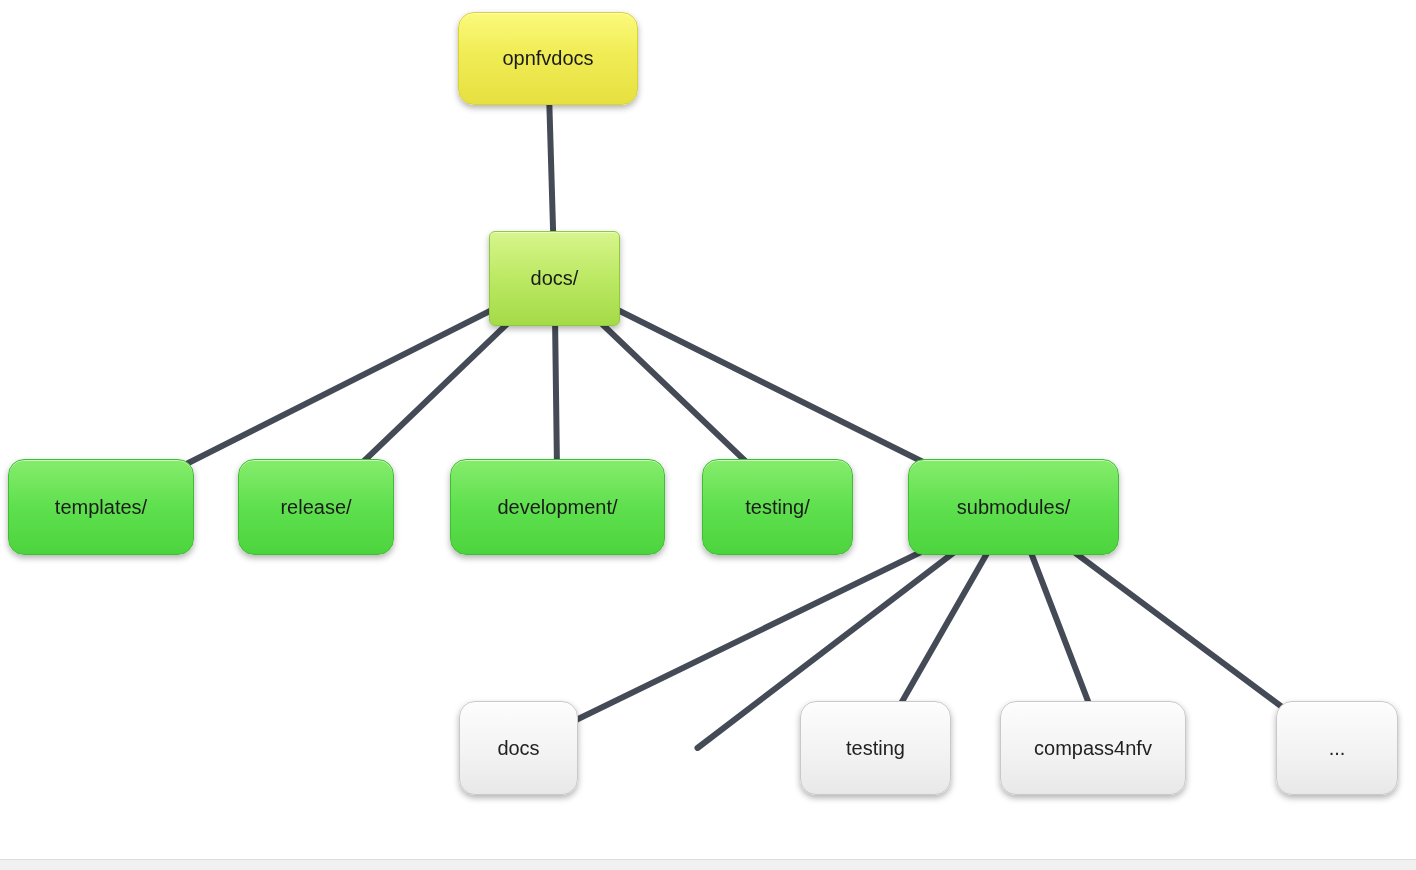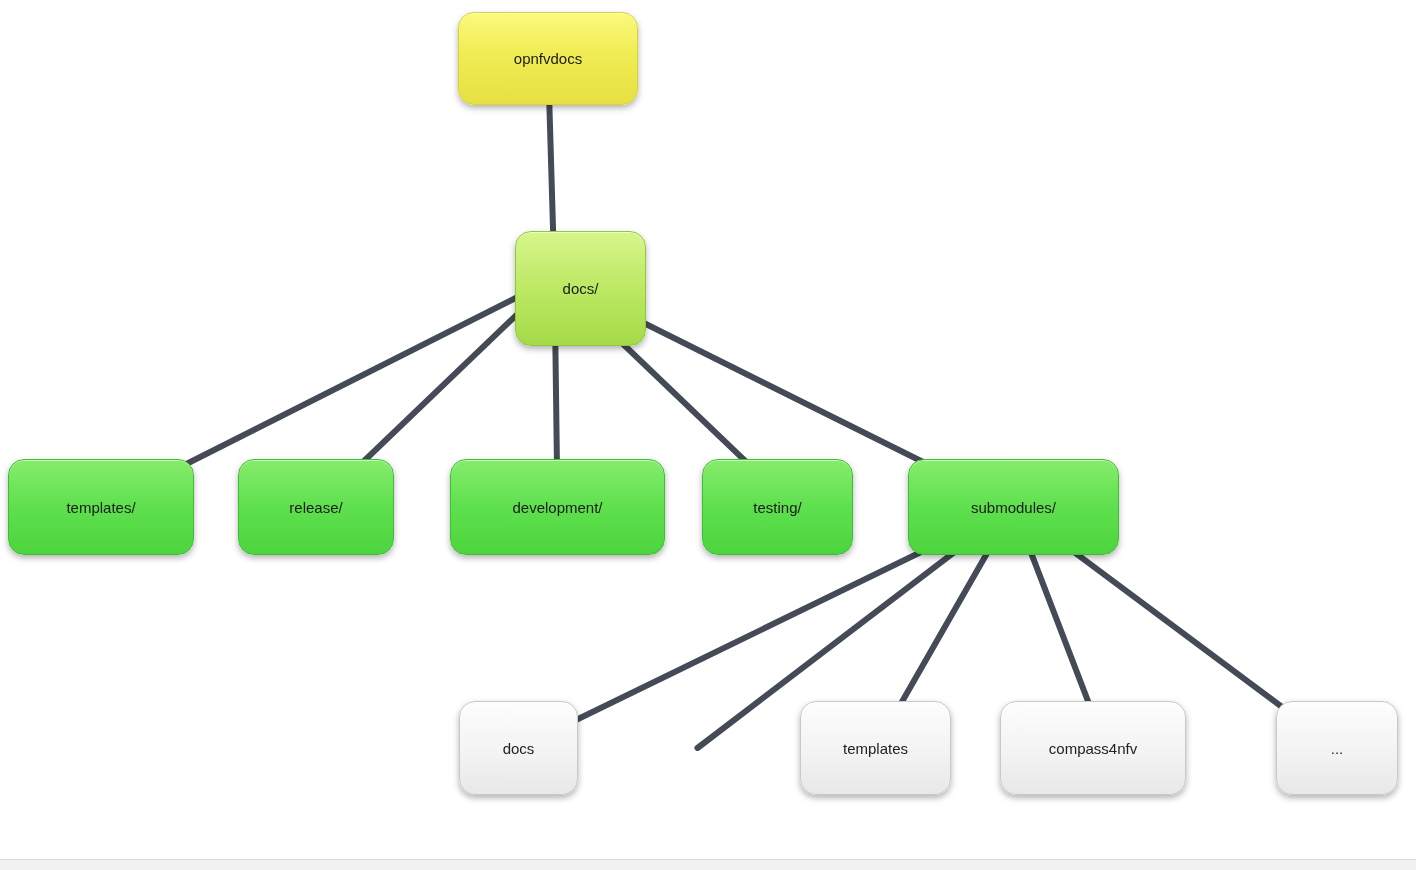"opnfvdocs" .node { font-size: 15px -> 20px }
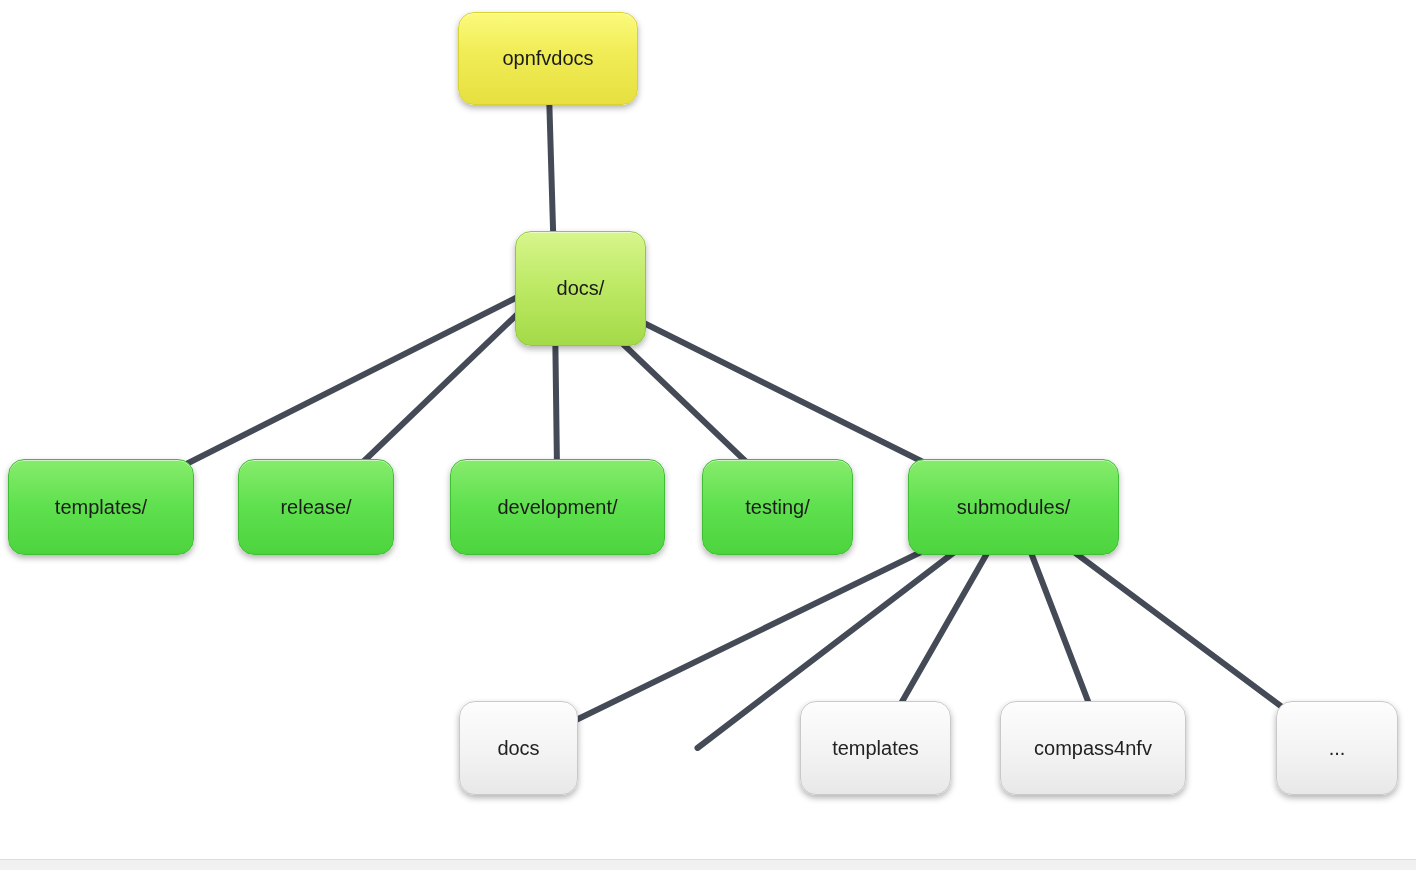"docs/" div.node { border-radius: none -> 6px; height: 115px -> 95px; left: 515px -> 489px }
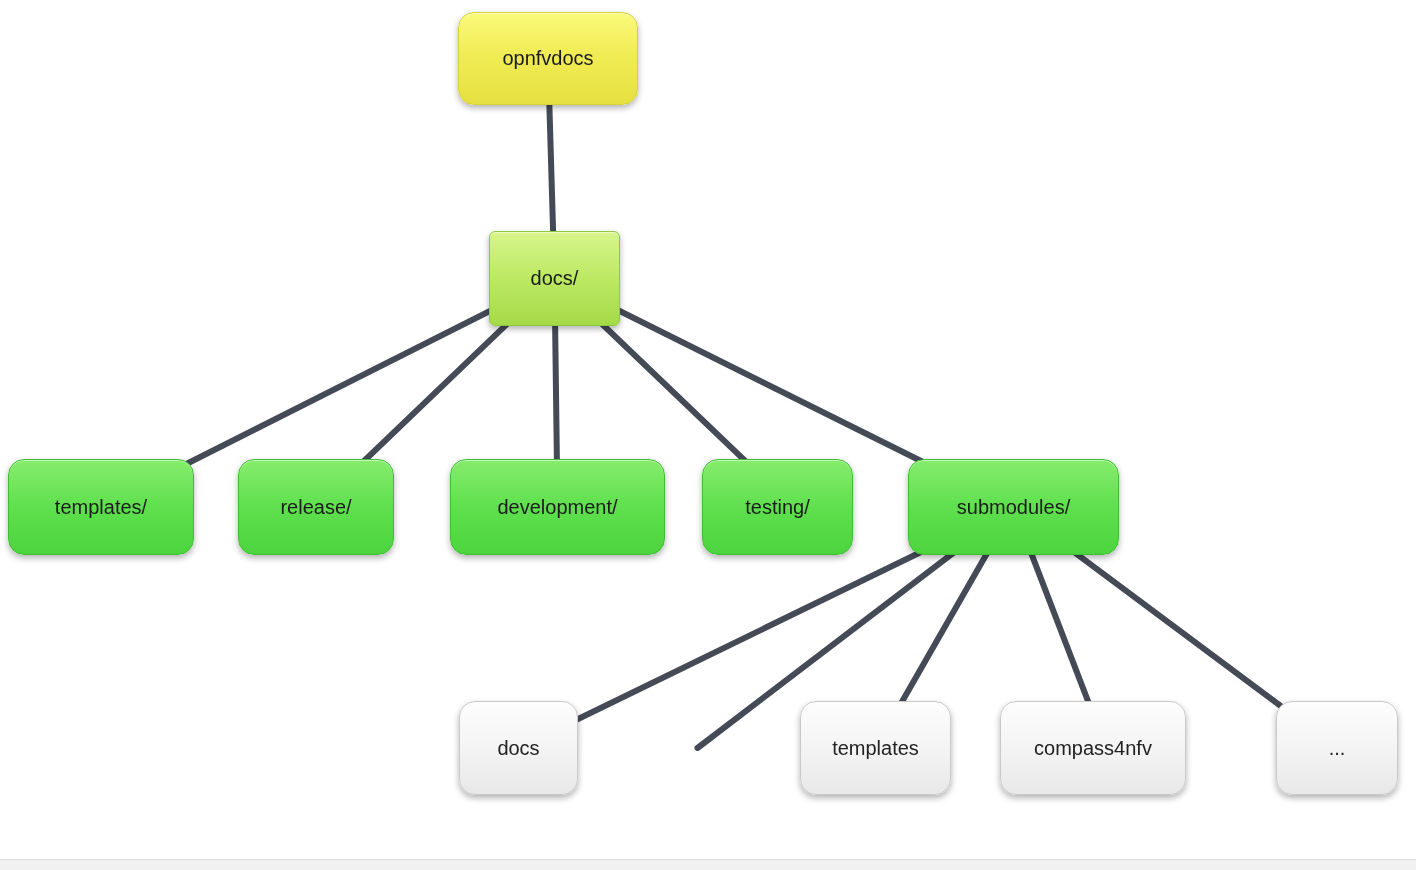"templates" span.node-label { text: templates -> testing }
